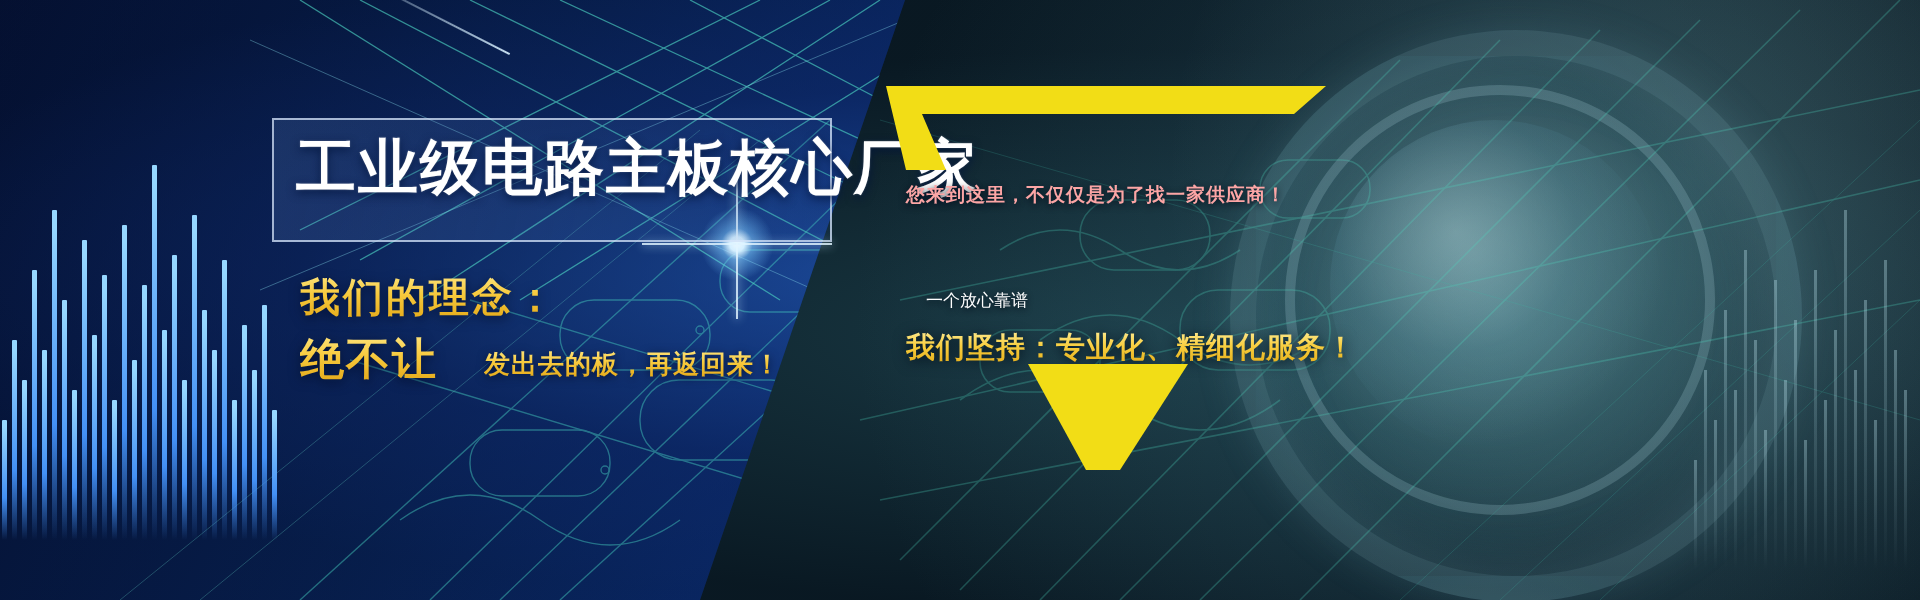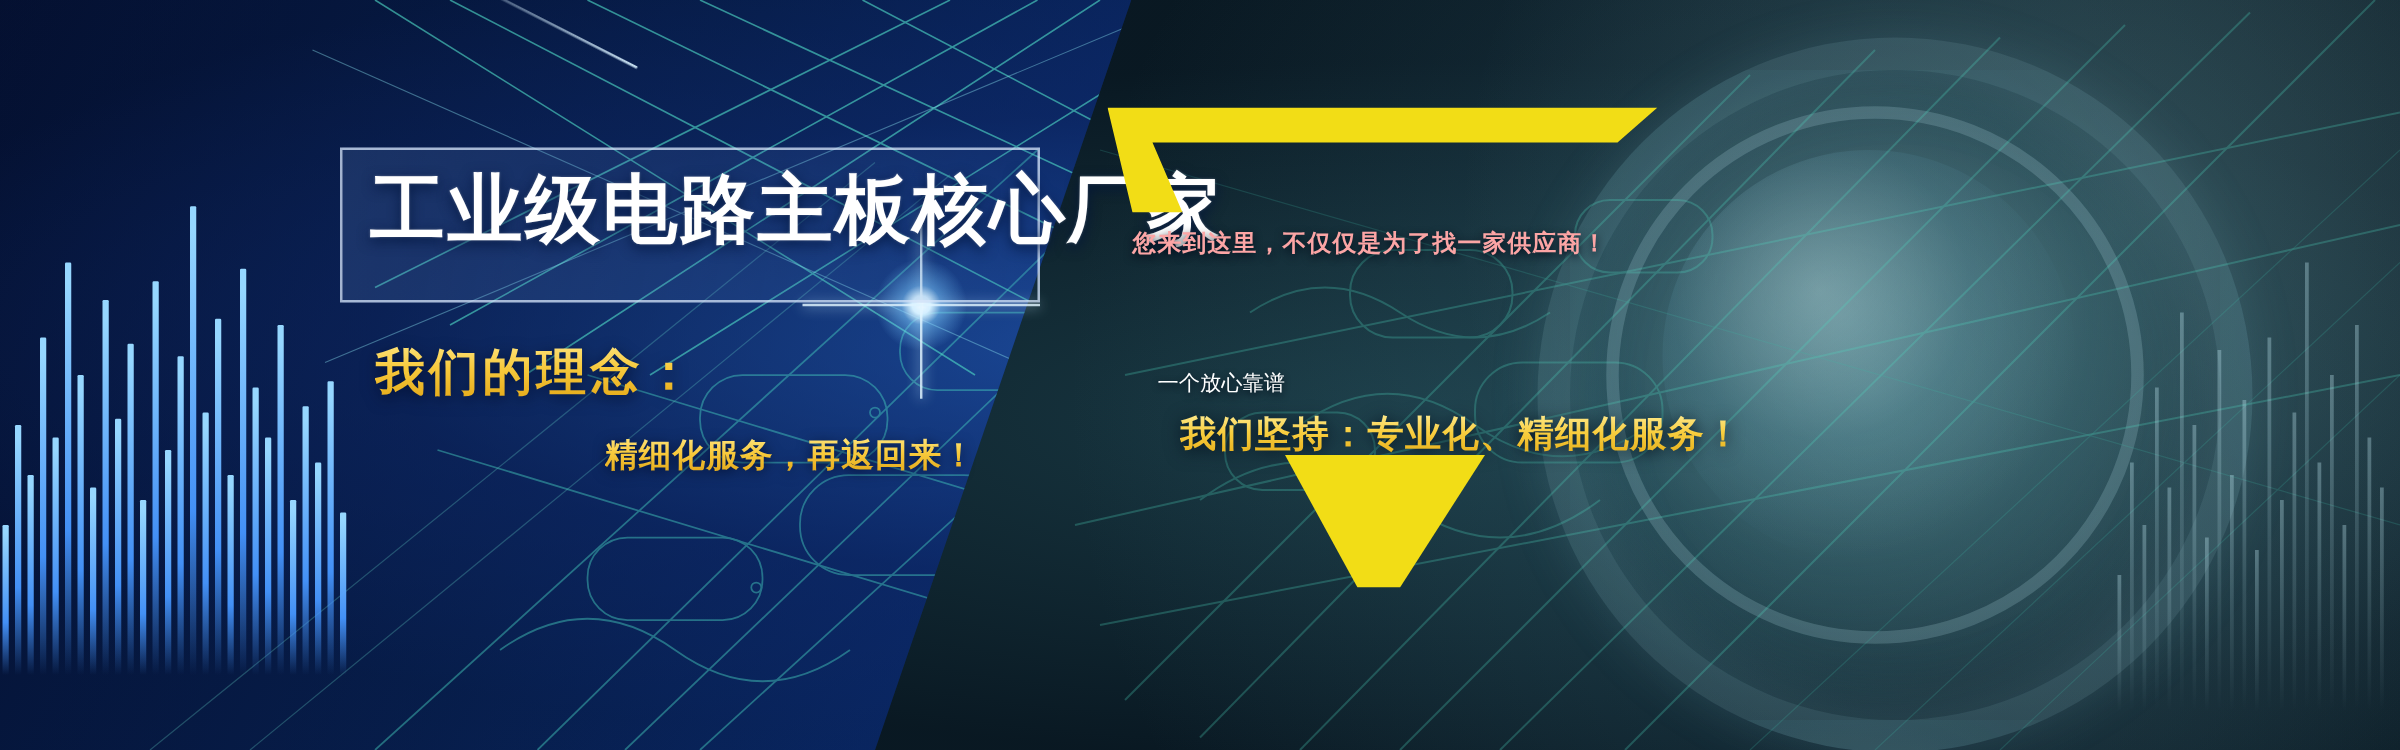"一个放心靠谱" .r-line3 { align-items: center -> flex-start }
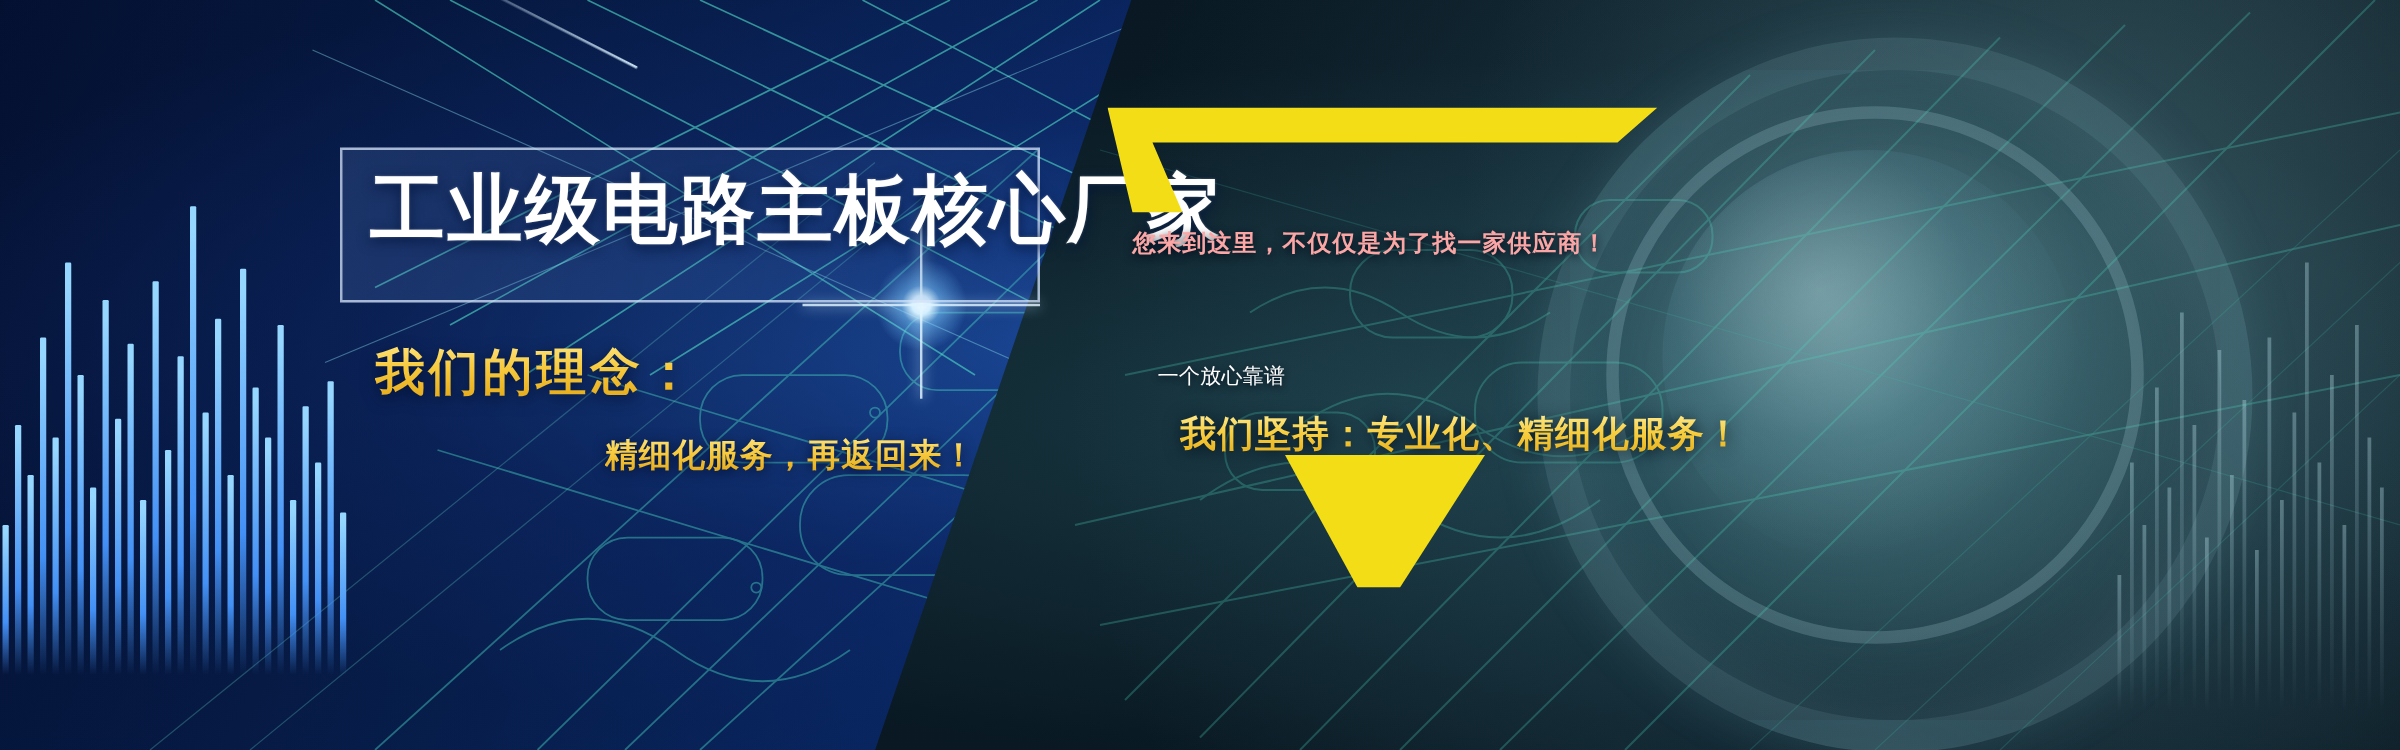"绝不让" div.never-word { html: none -> <div>绝不让</div> }
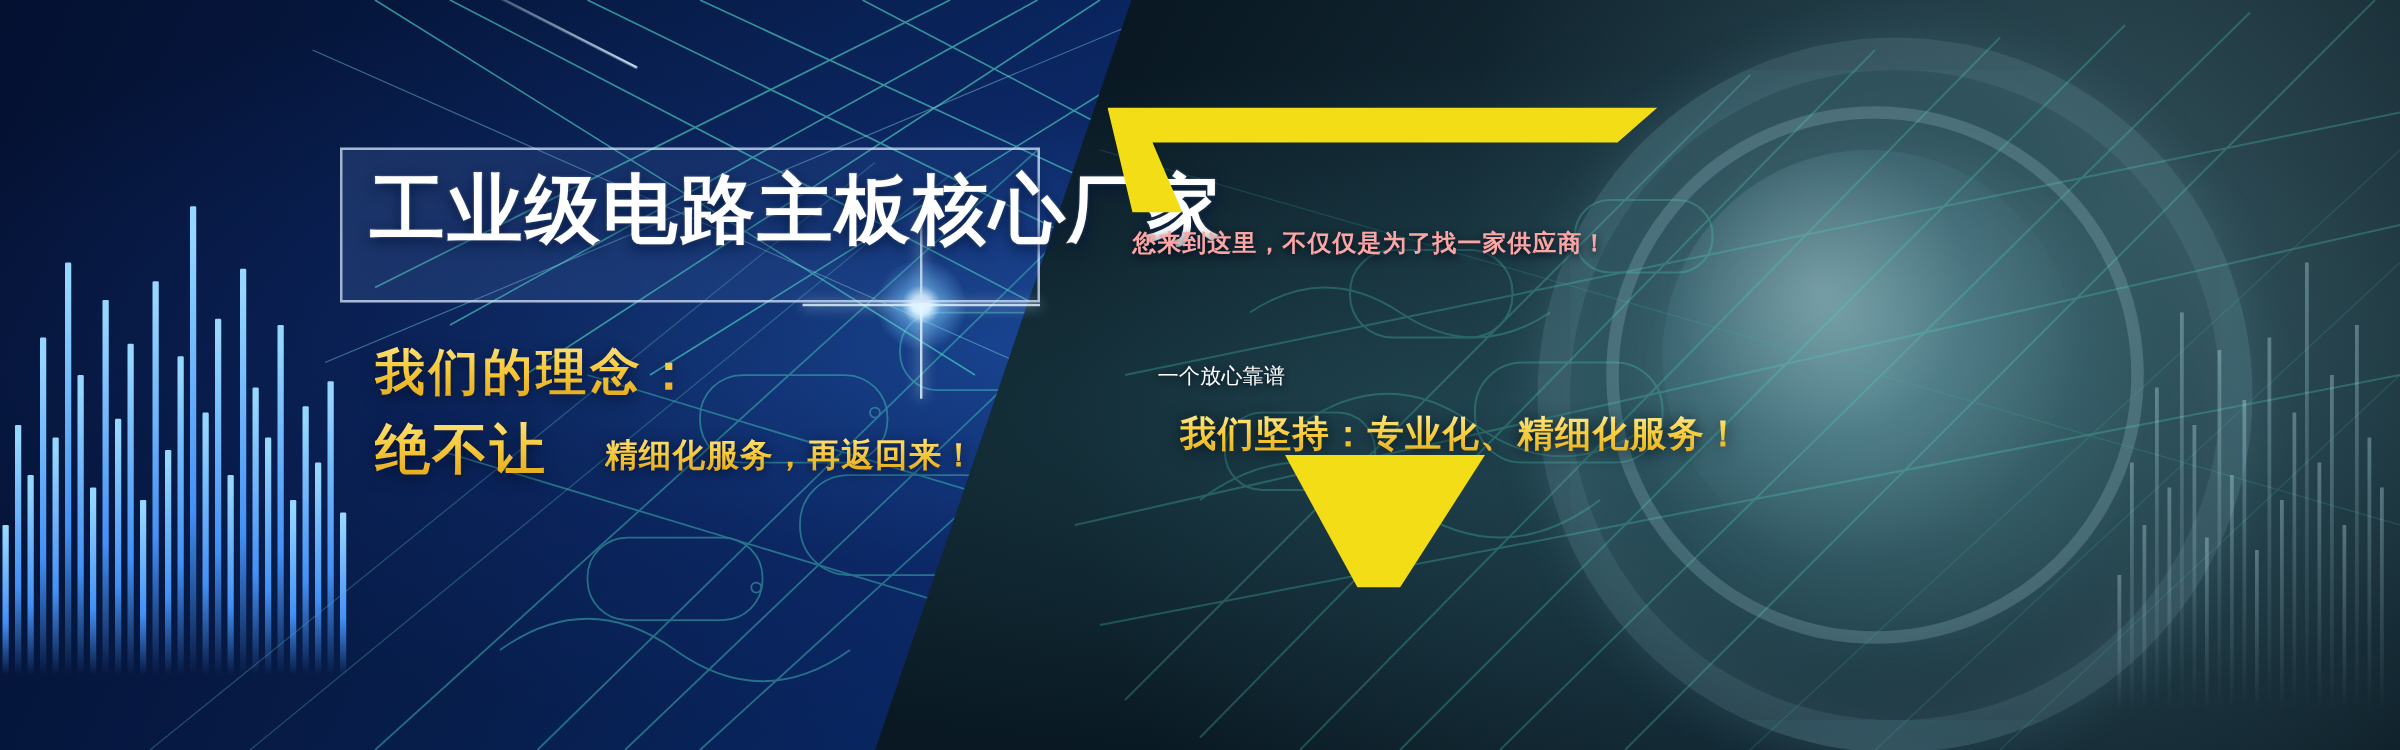"精细化服务，再返回来！" div.never-tail { text: 精细化服务 -> 发出去的板 }
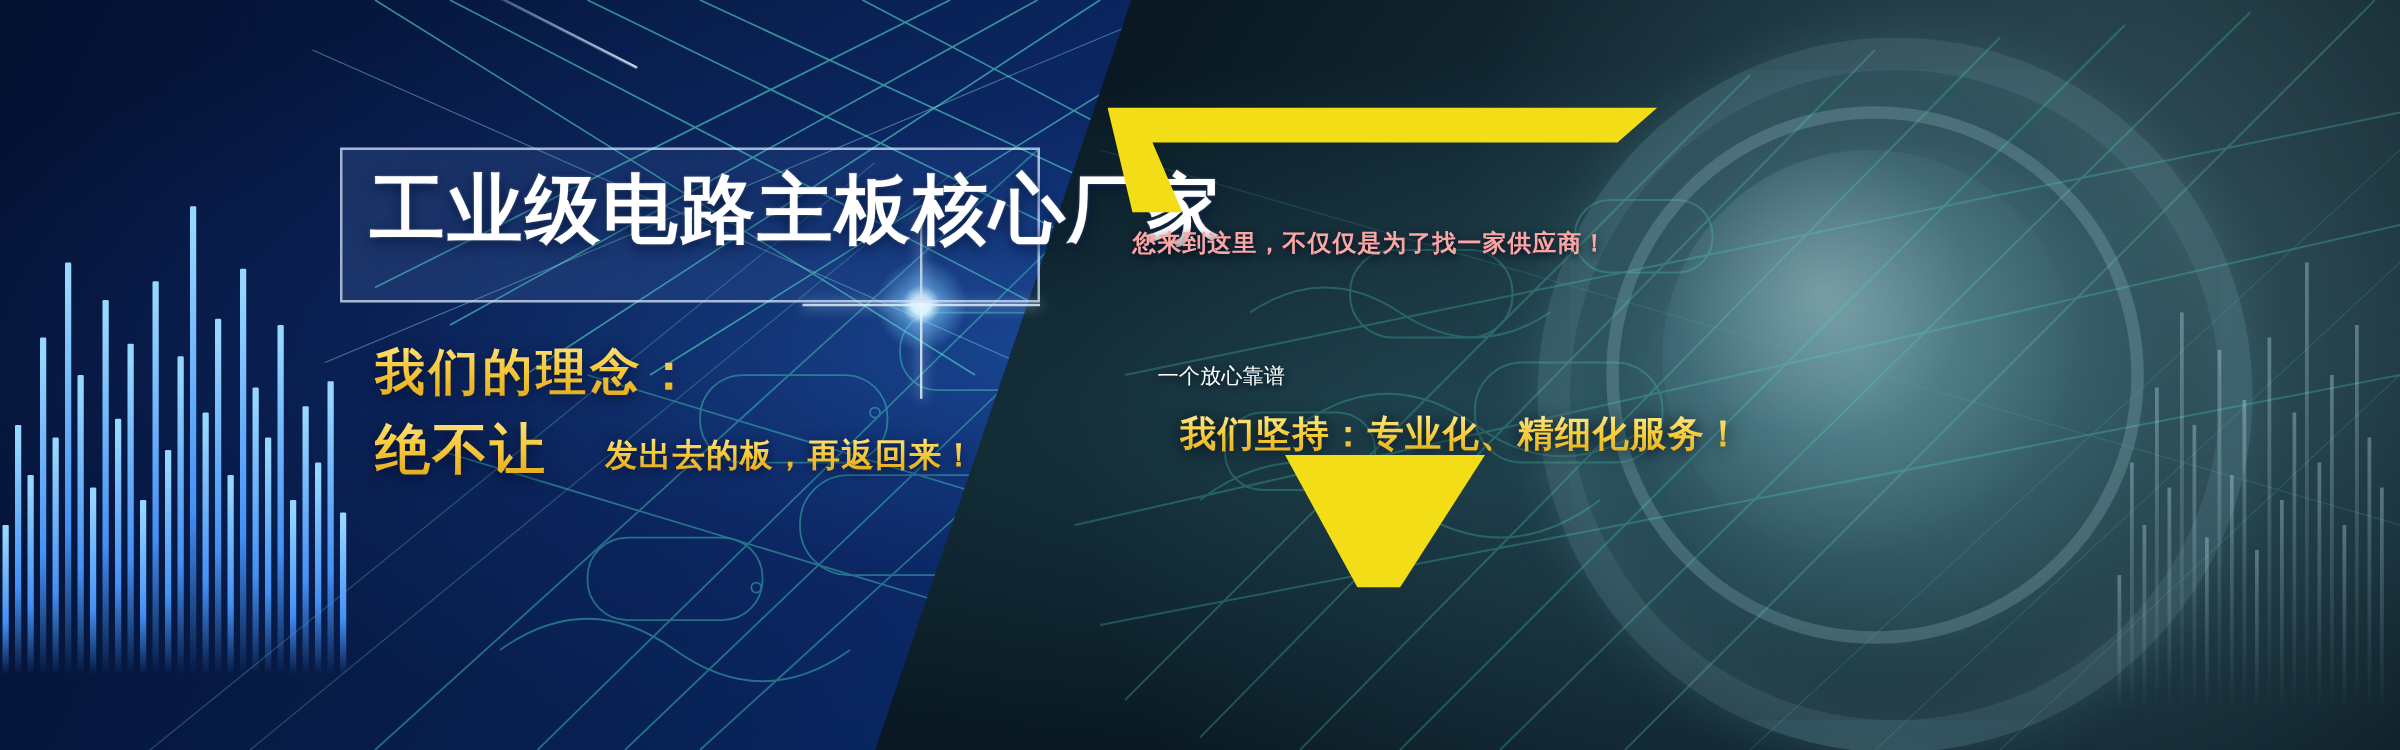"我们坚持：专业化、精细化服务！" .r-line4 { margin-left: 38px -> none }
